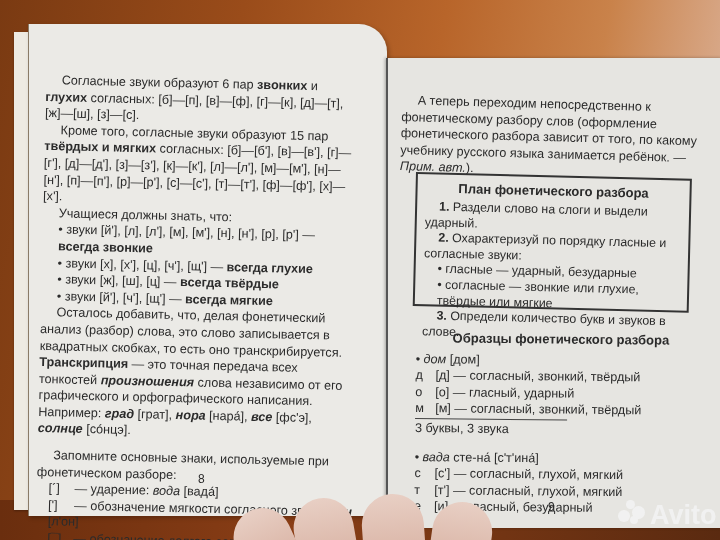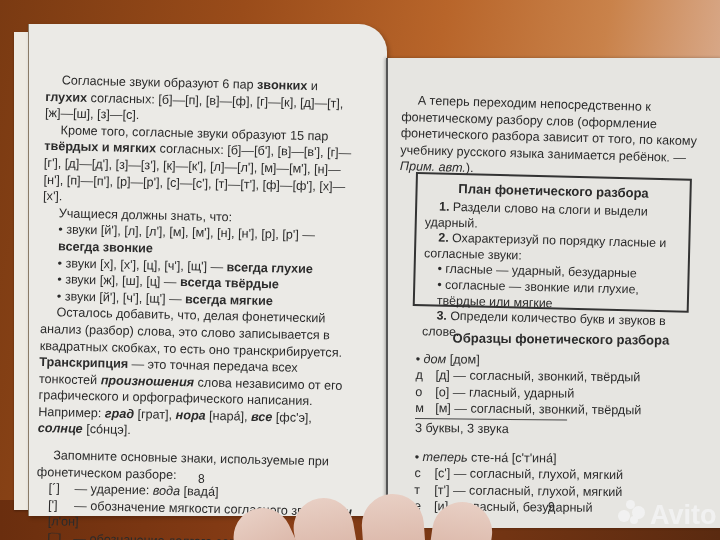"теперь" i { text: теперь -> вада }
